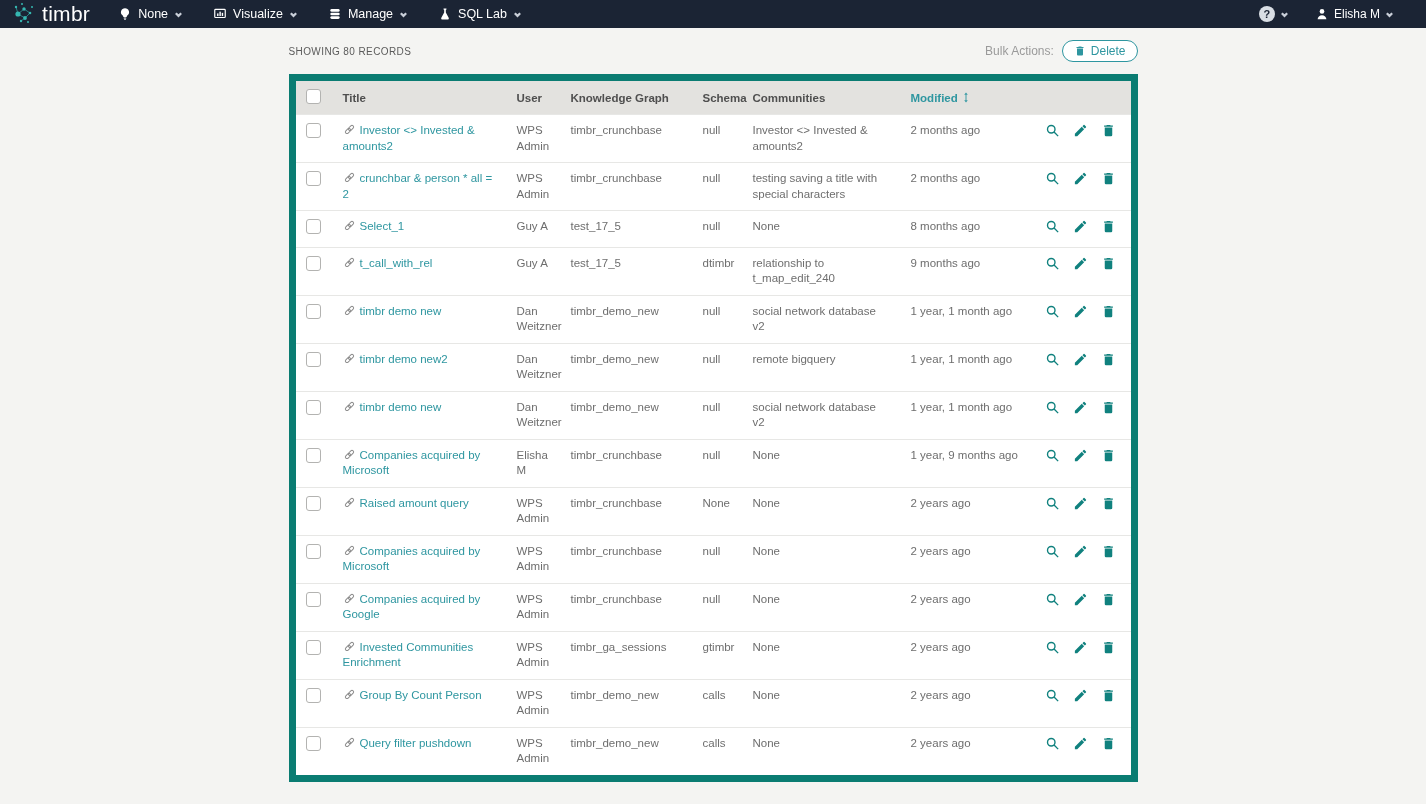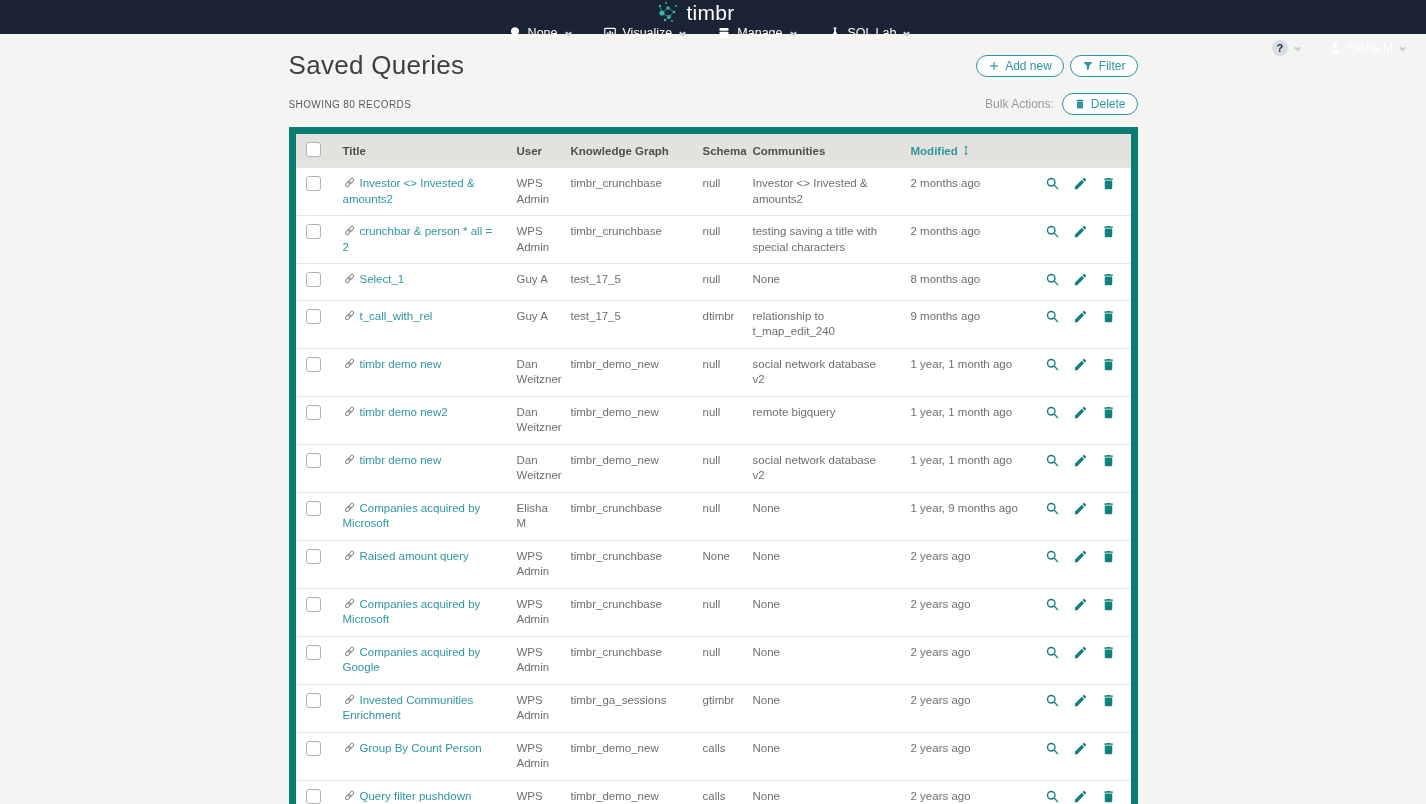"timbr" .navbar { flex-direction: column -> none; height: 34px -> 28px; padding: 0 19px 0 12px -> 0 32px 0 12px }
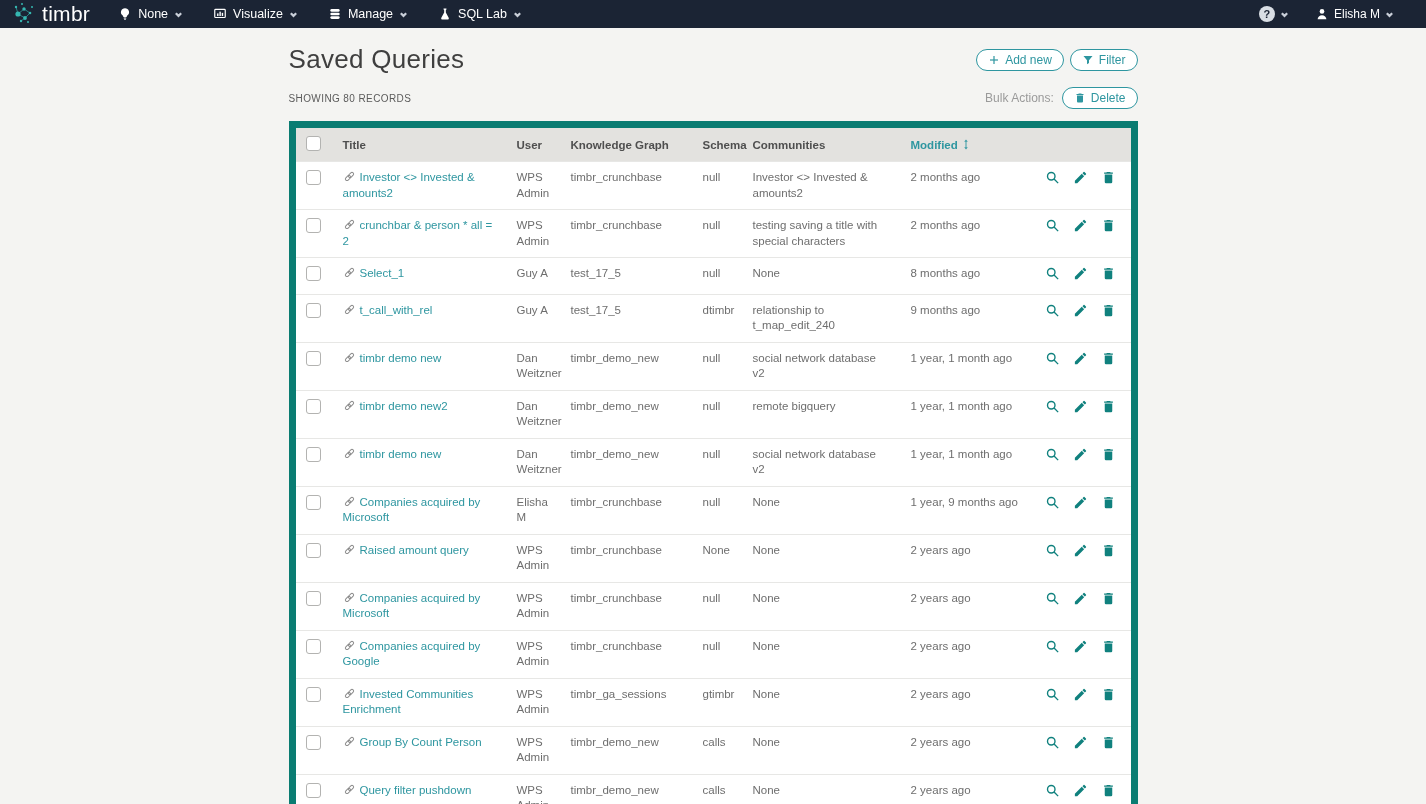"Saved Queries" div.page-head { html: <div> <h1>Saved Queries</h1> <div> <button> <svg> <line></line> <line></line> </svg> <span>Add new</span> </button> <button> <svg> <path></path> </svg> <span>Filter</span> </button> </div> </div> -> none }
